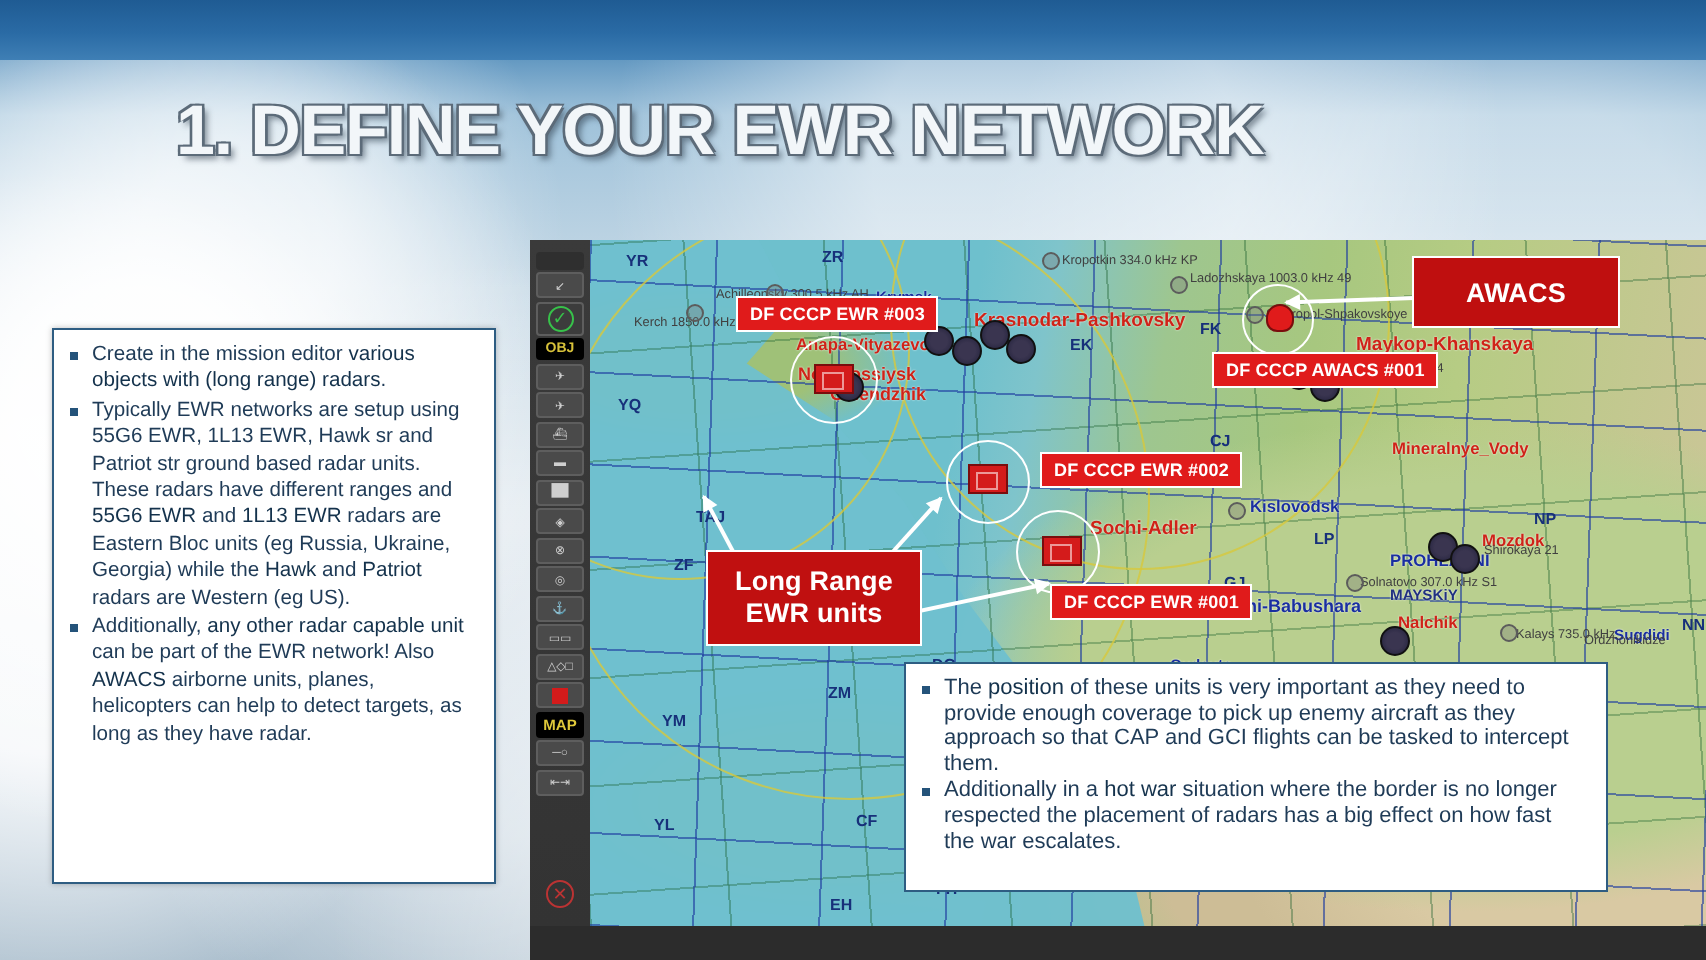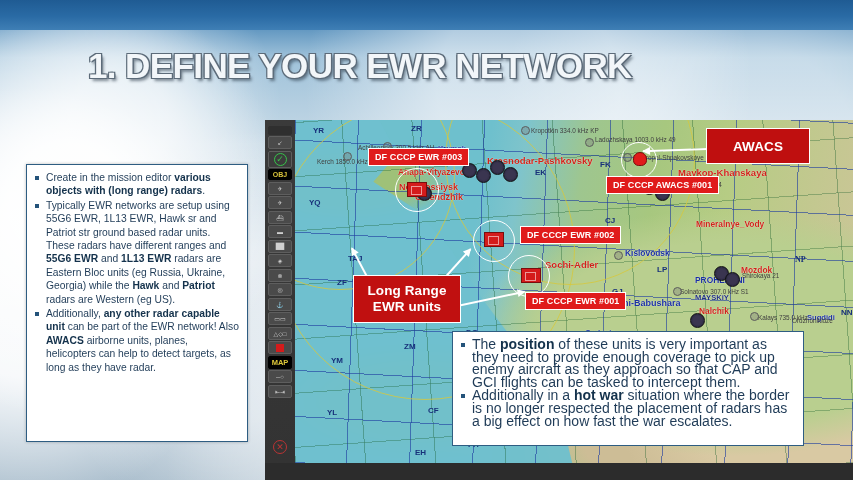"various objects with (long range)" b { font-weight: bold -> normal }
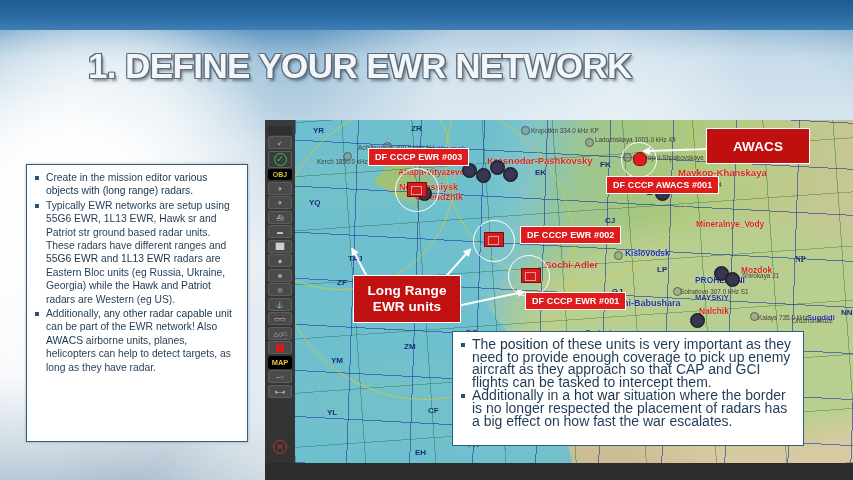"NP" div.gl { font-family: Liberation Serif, serif -> none; left: 500px -> 472px }
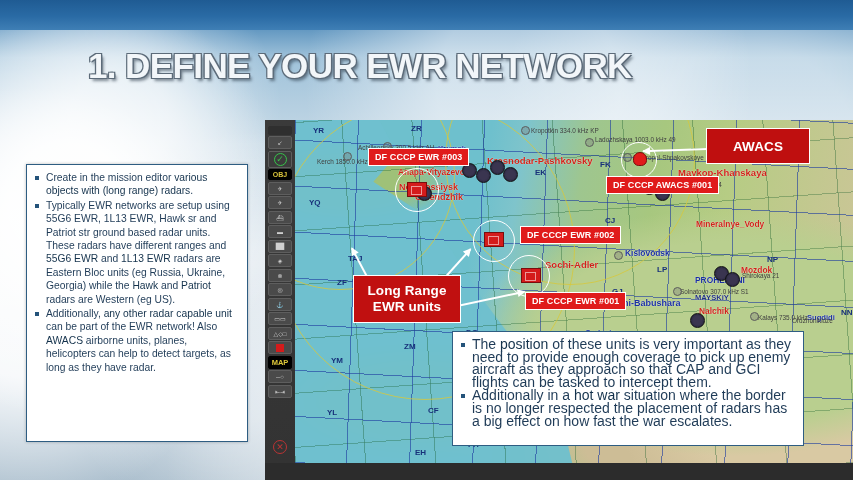"ZM" div.gl { left: 109px -> 119px }
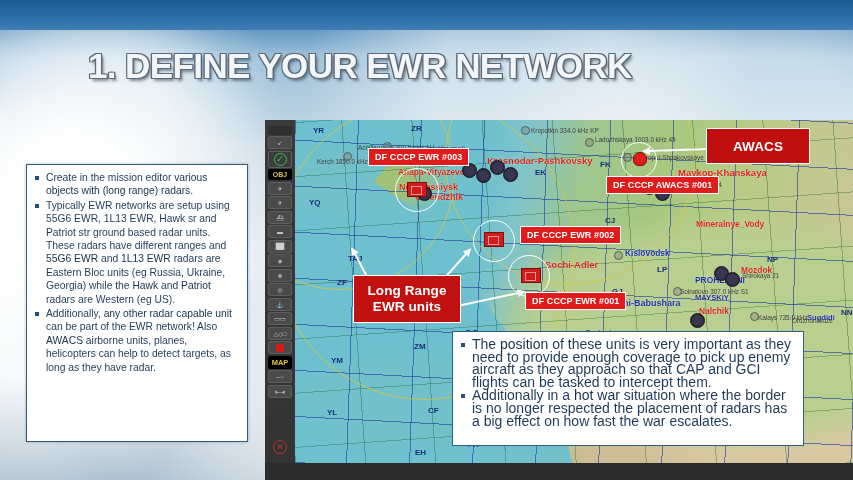"The position of these units" #rightpanel li { font-size: 14px -> 11px }
